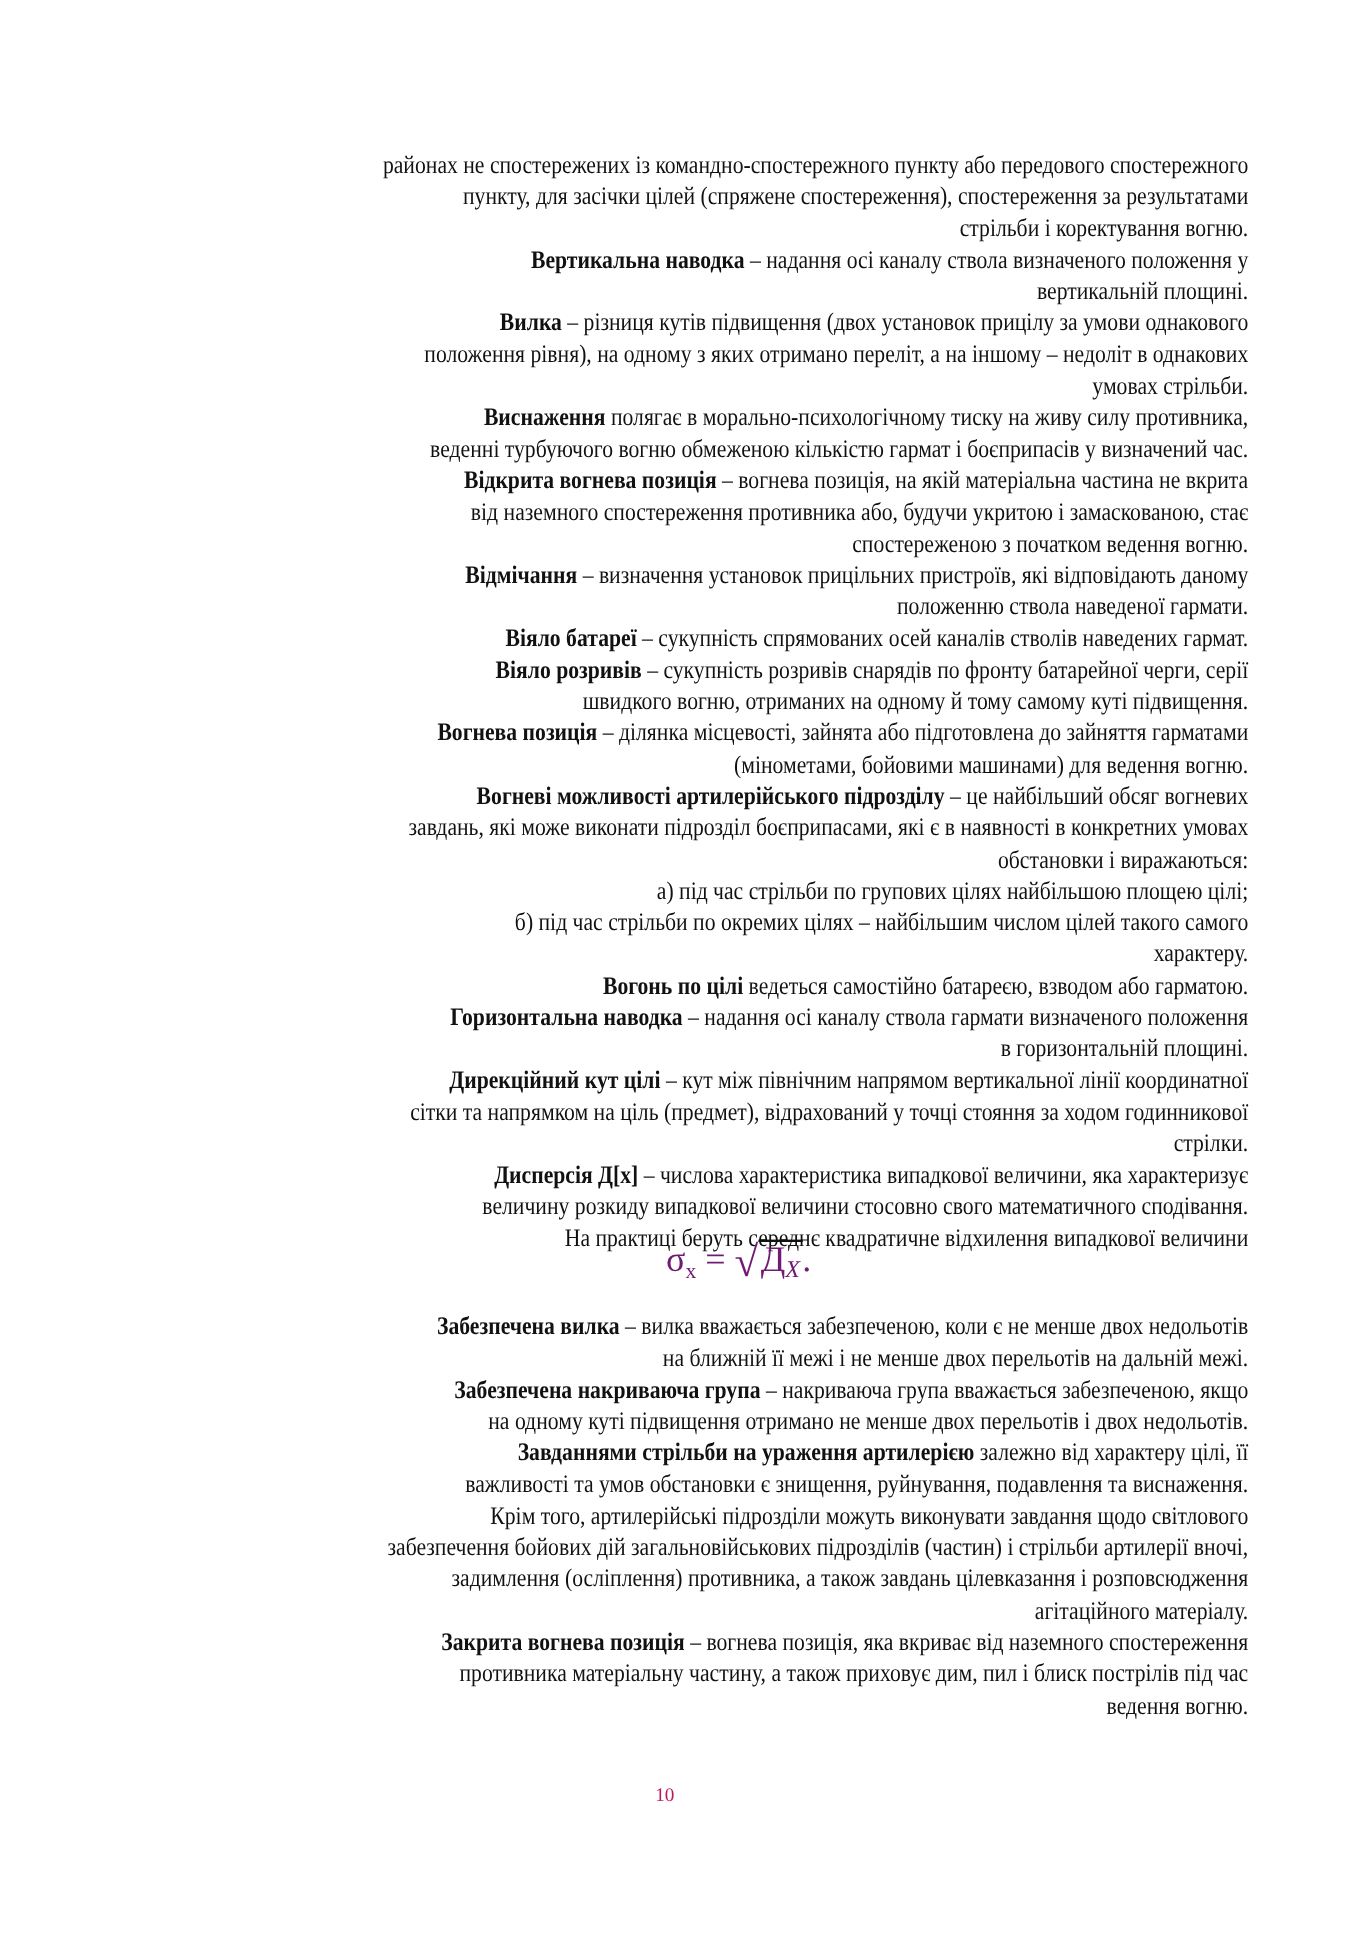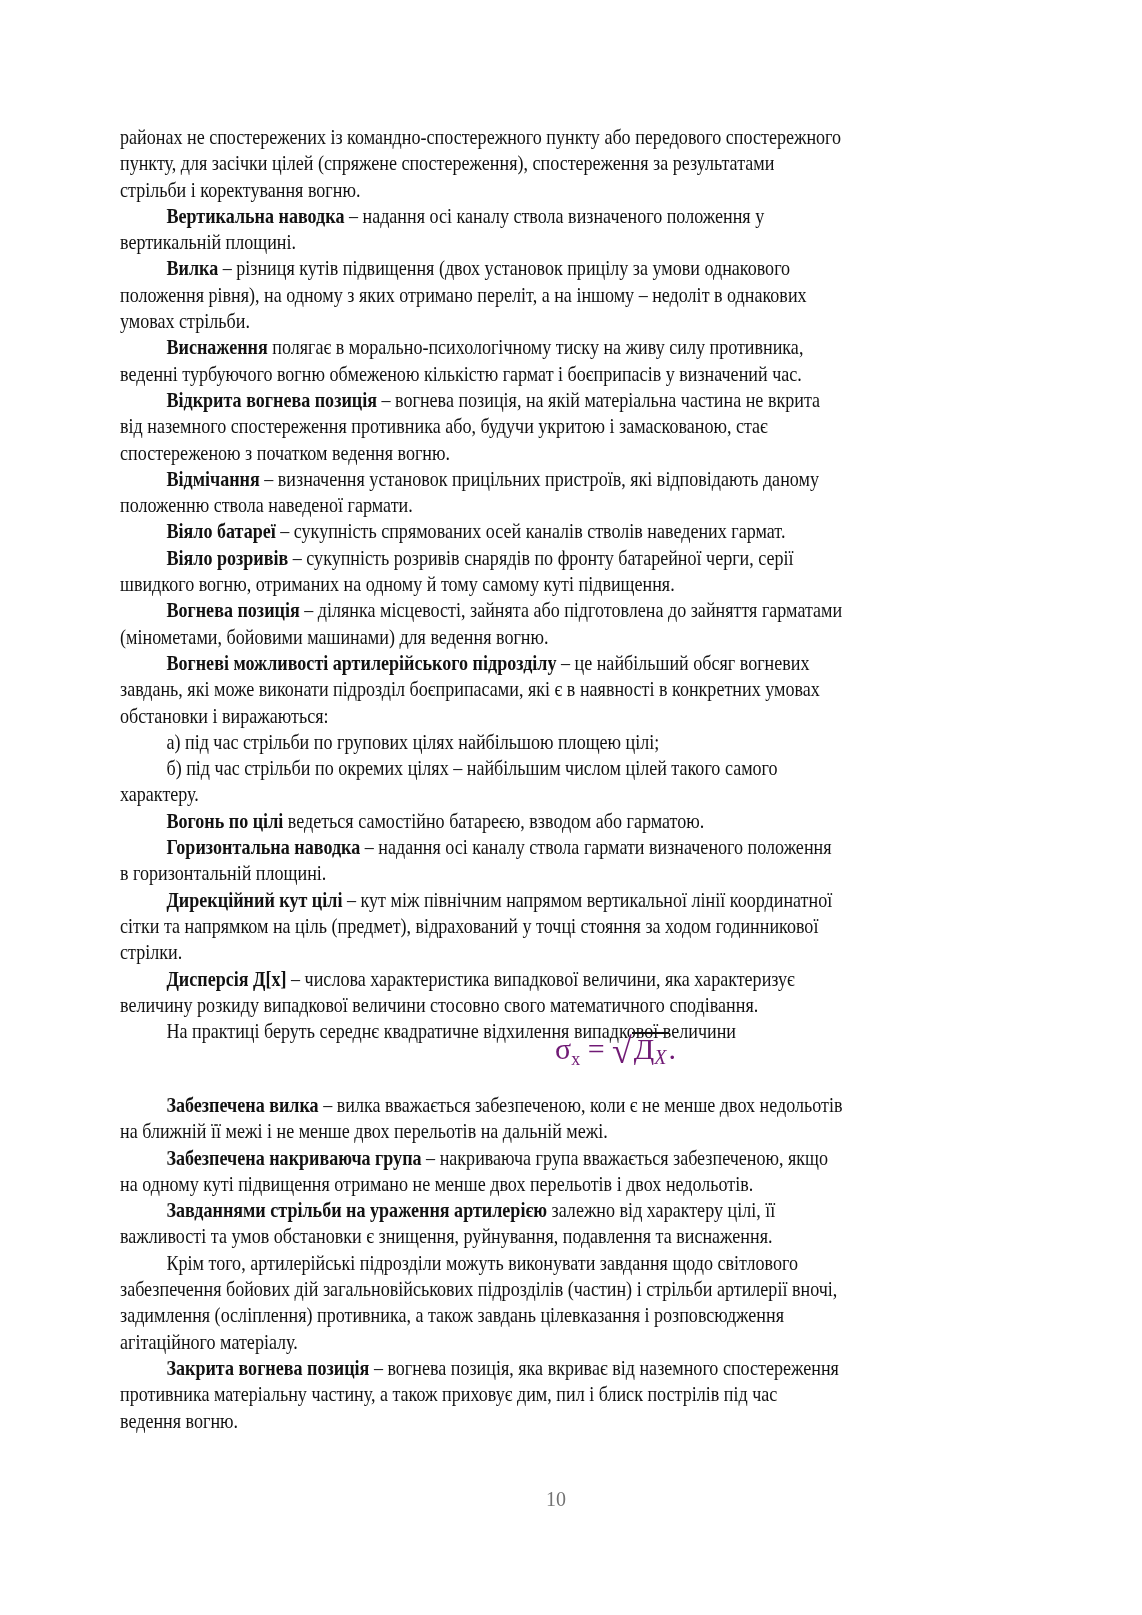"районах не спостережених із" .page { text-align: none -> right }
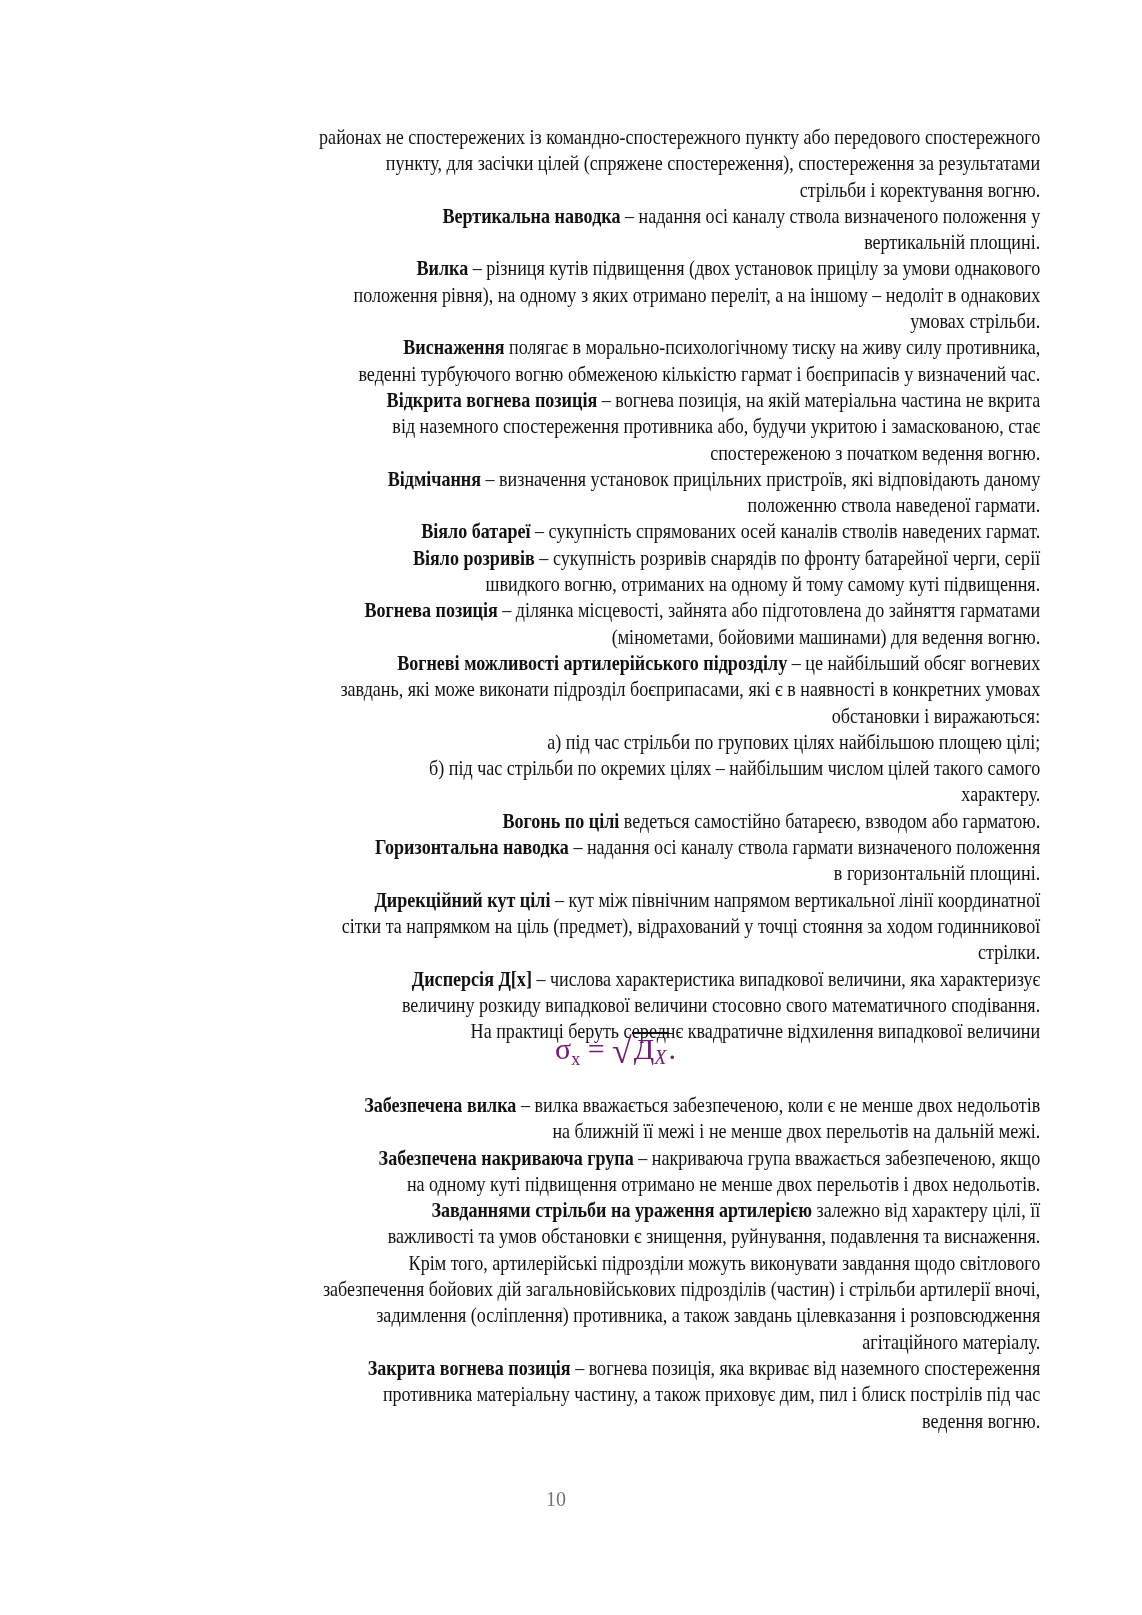"10" .pageno { color: #737373 -> #be185d; font-size: 20px -> 16px }
